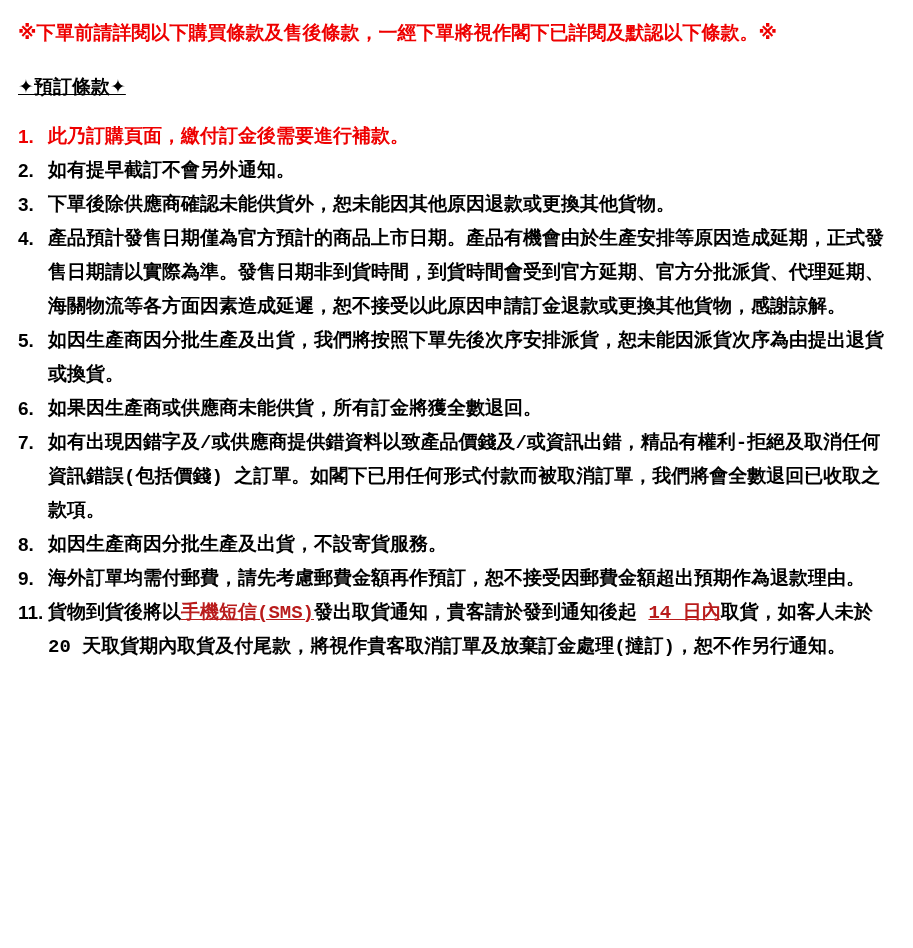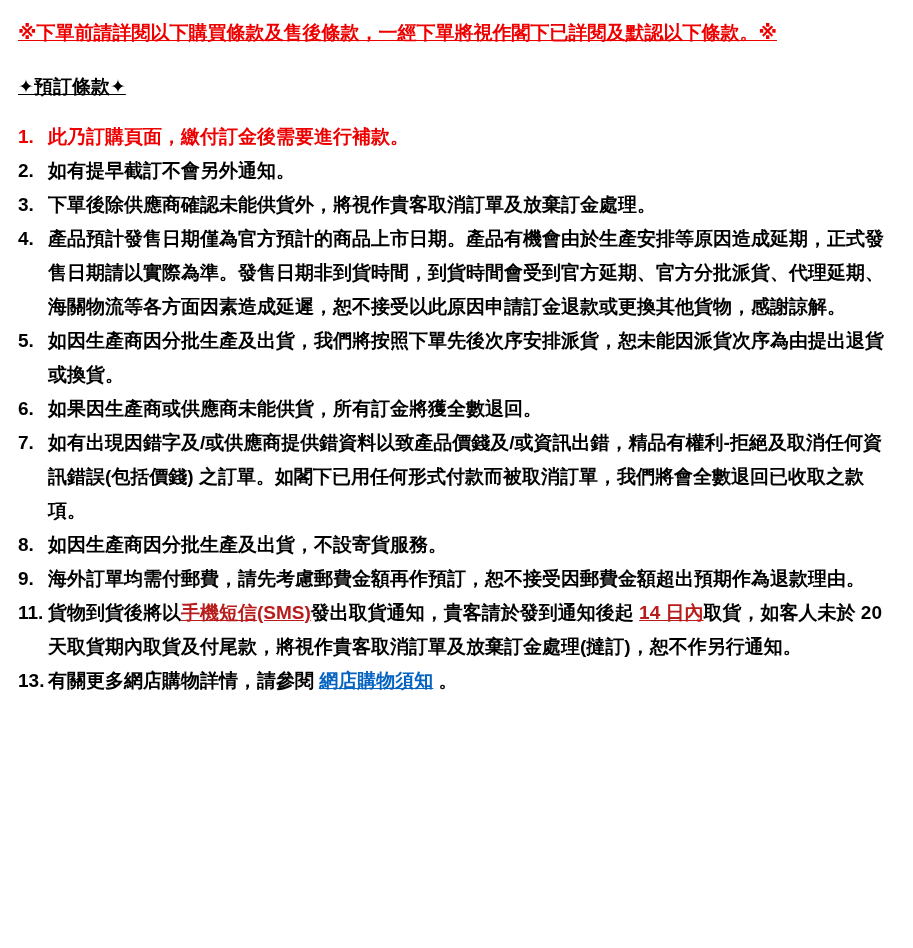"※下單前請詳閱以下購買條款及售後條款，一經下單將視作閣下已詳閱及默認以下條款。※" .notice { text-decoration: underline -> none }
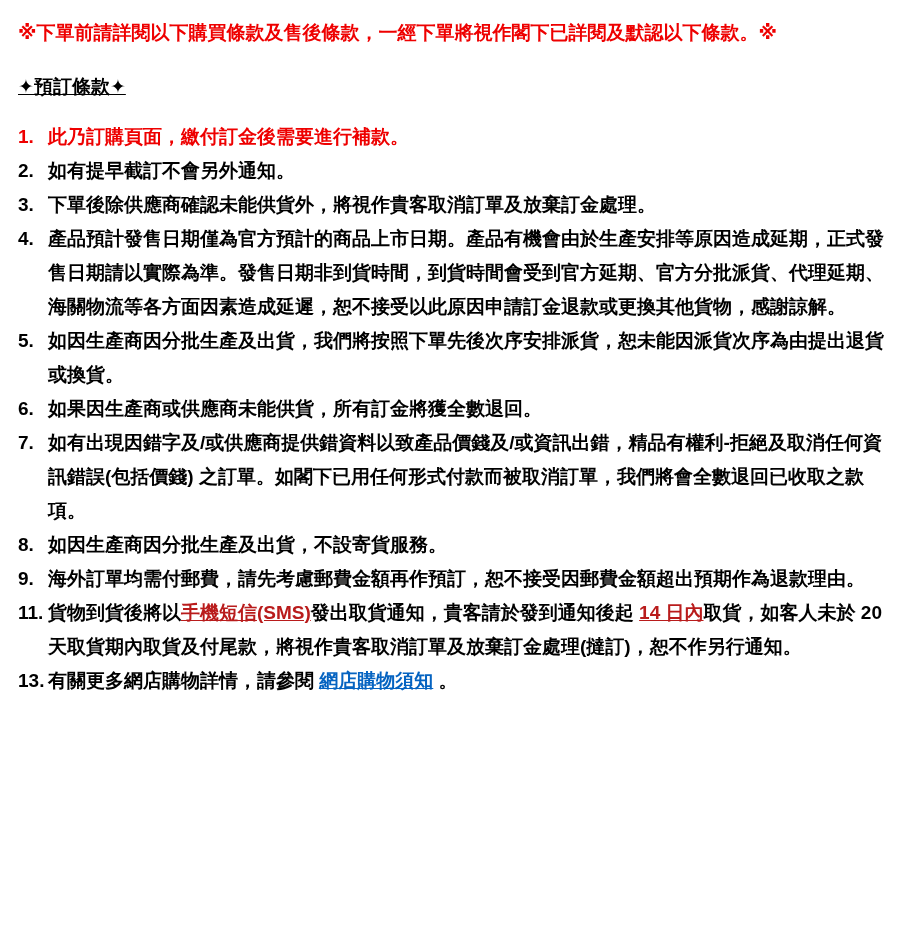"此乃訂購頁面，繳付訂金後需要進行補款。" .term .term-text { font-family: none -> Liberation Mono, monospace }
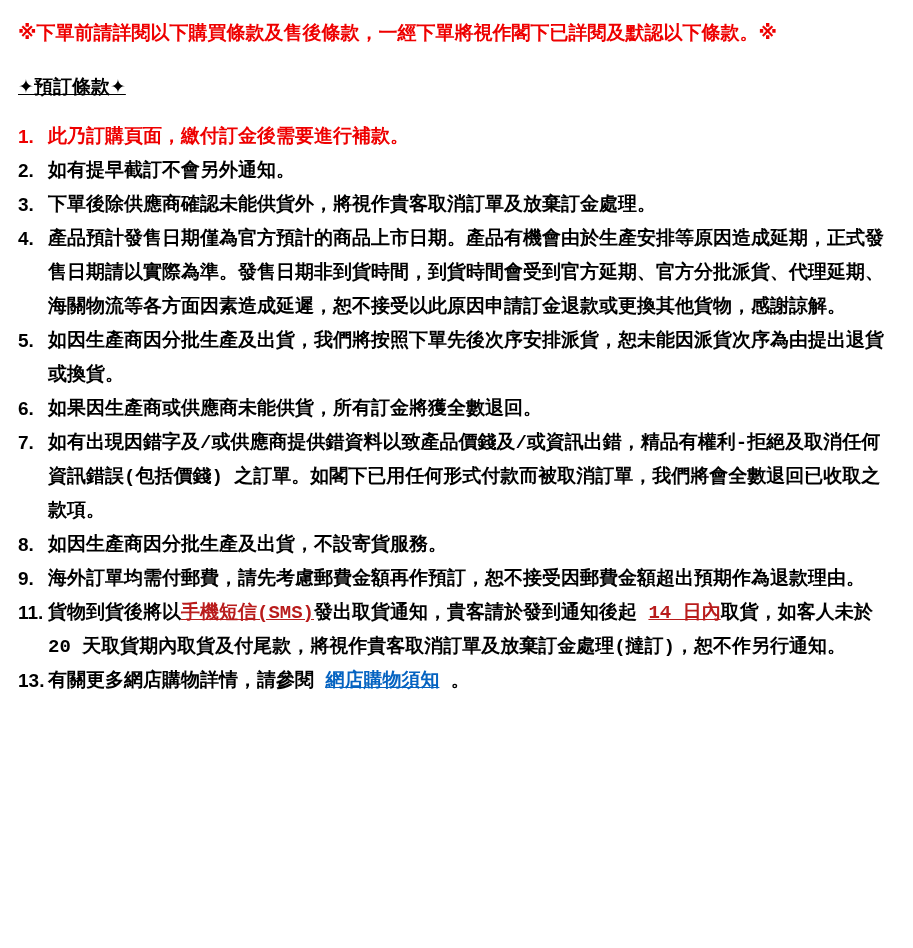"下單後除供應商確認未能供貨外，將視作貴客取消訂單及放棄訂金處理。" span { text: 將視作貴客取消訂單及放棄訂金處理 -> 恕未能因其他原因退款或更換其他貨物 }
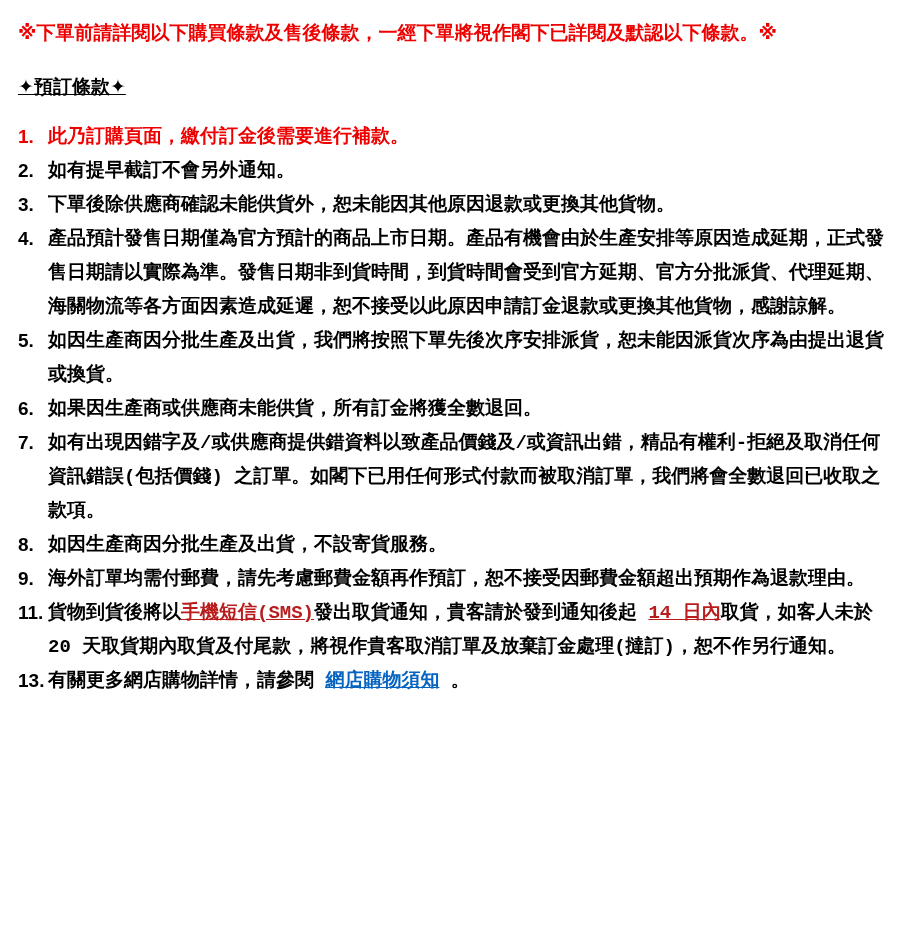"13." div.term { html: <div> <span>13.</span> <div><span>有關更多網店購物詳情，請參閱 </span><a>網店購物須知</a><span> 。</span></div> </div> -> none }
